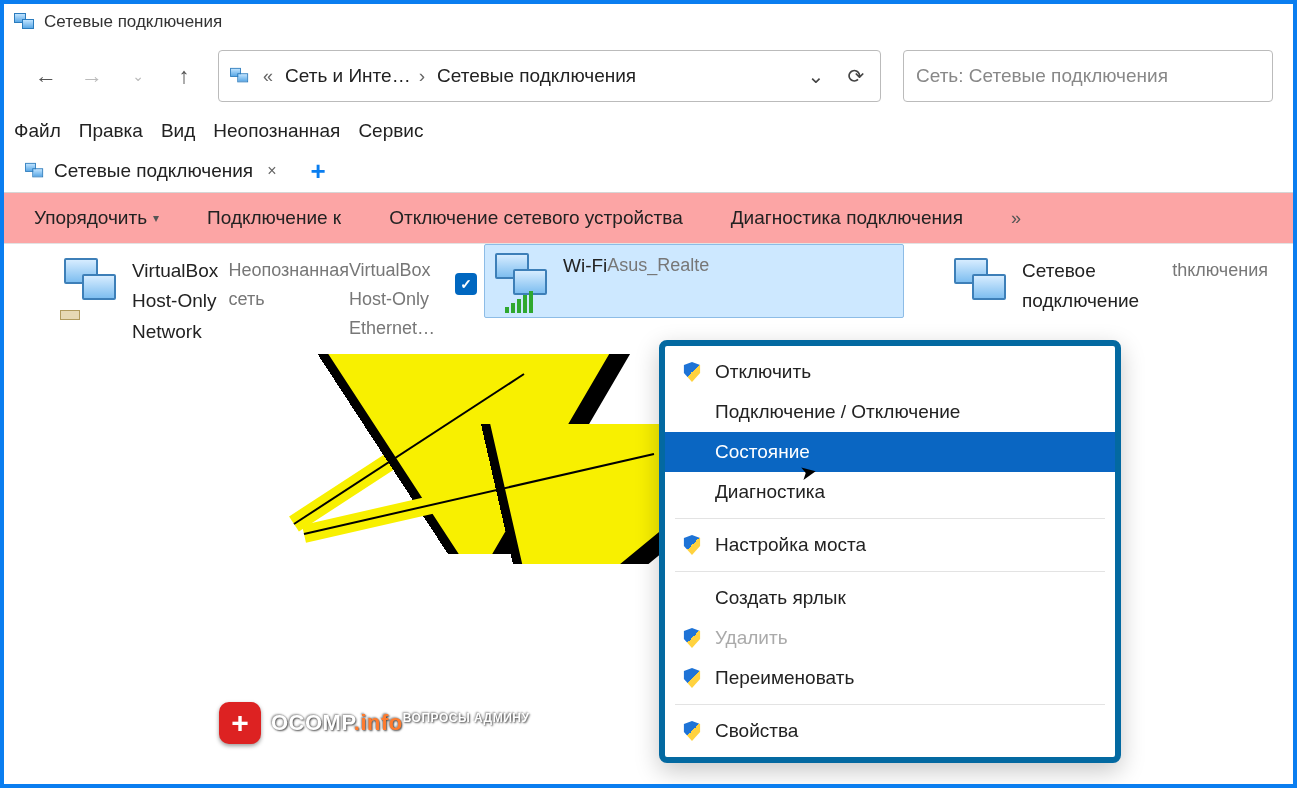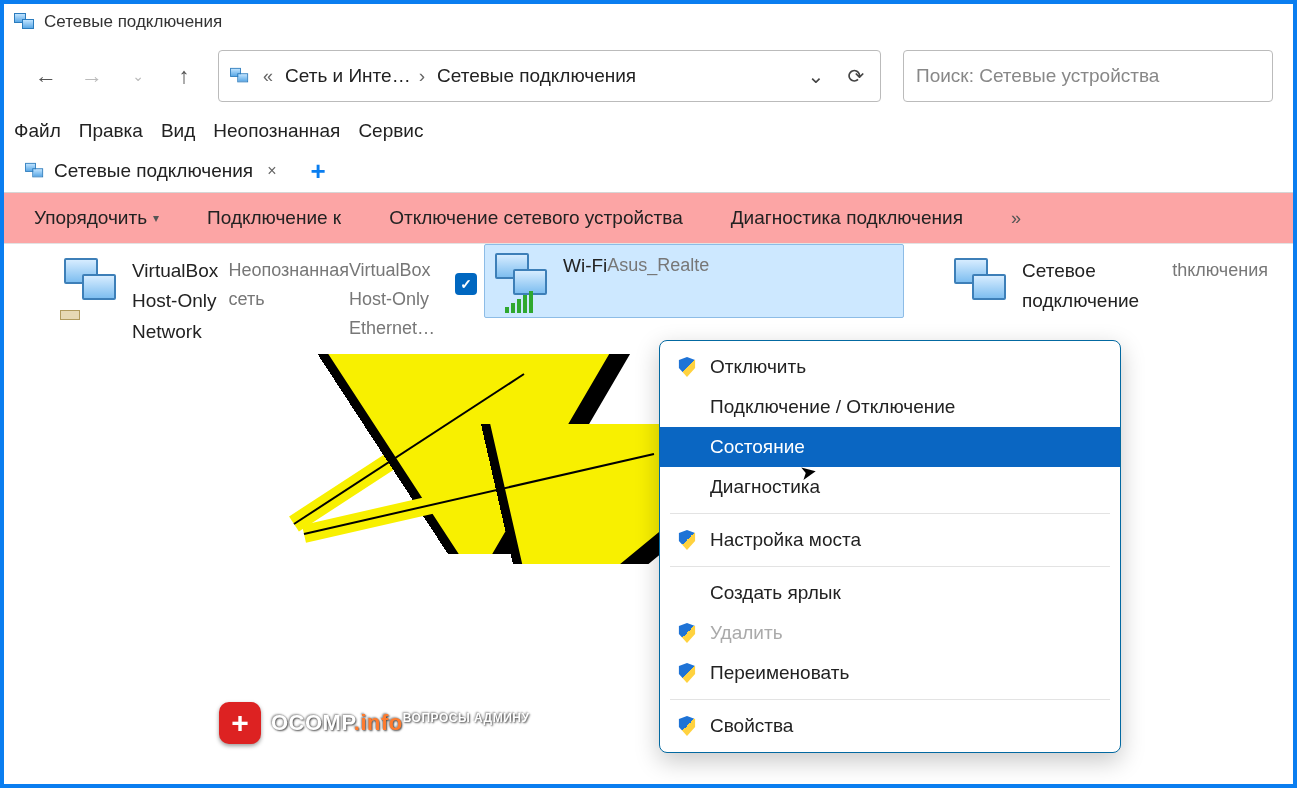"Поиск: Сетевые устройства" span { text: Поиск: Сетевые устройства -> Сеть: Сетевые подключения }
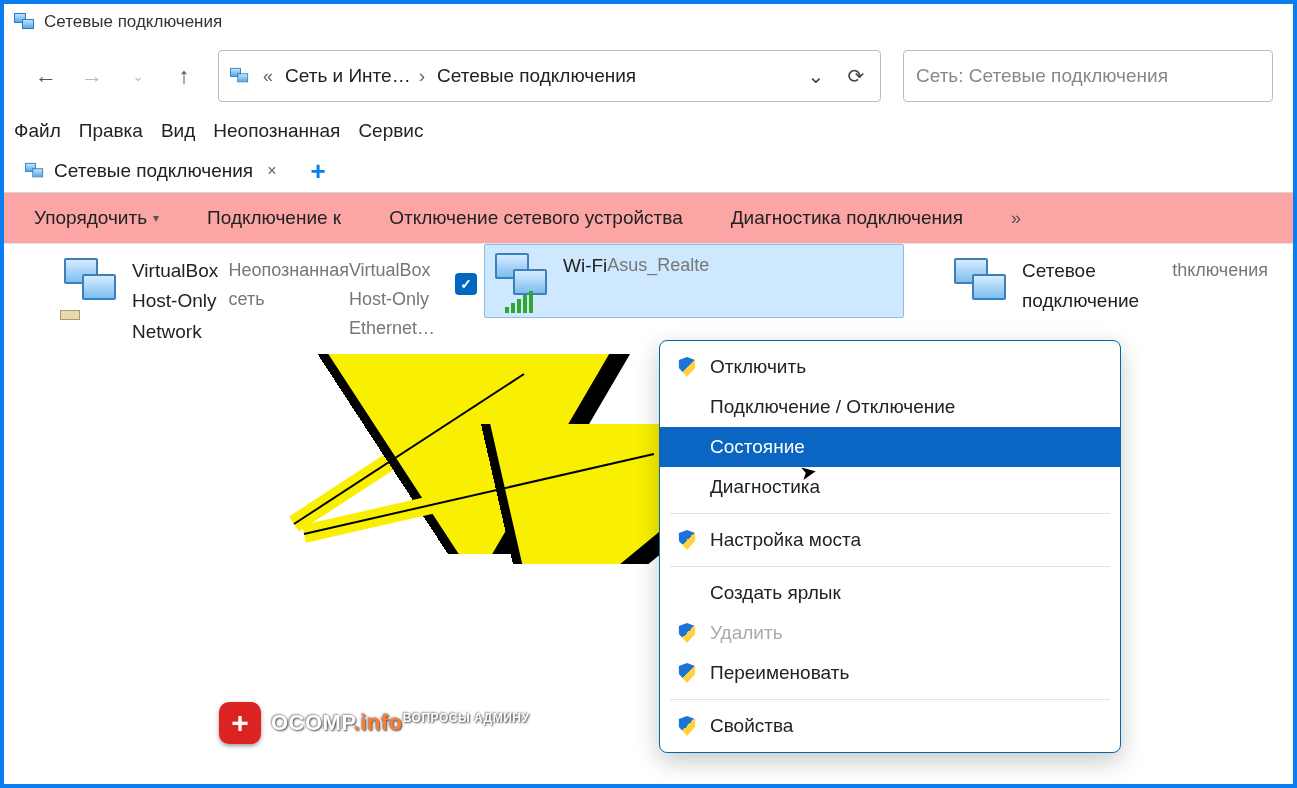"Отключить" .ctxmenu { border: 1px solid #0369a1 -> 6px solid #0369a1 }
